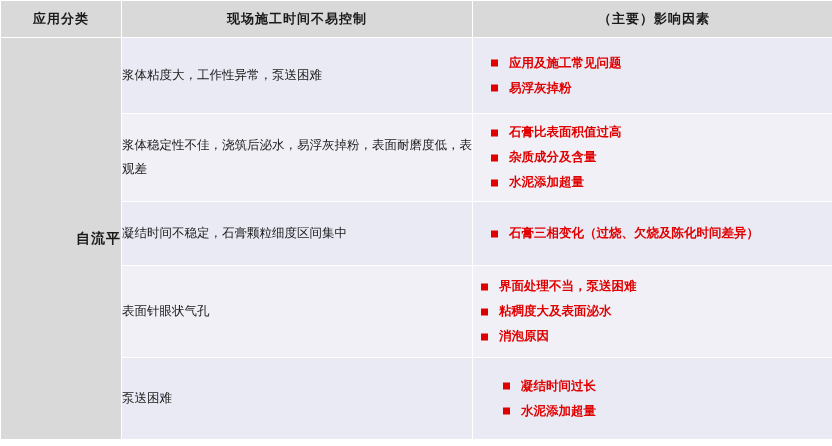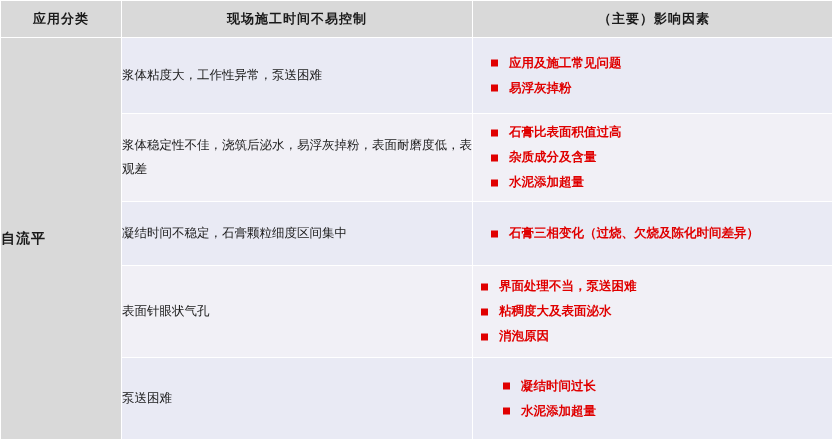"自流平" .cat-cell { text-align: left -> right }
